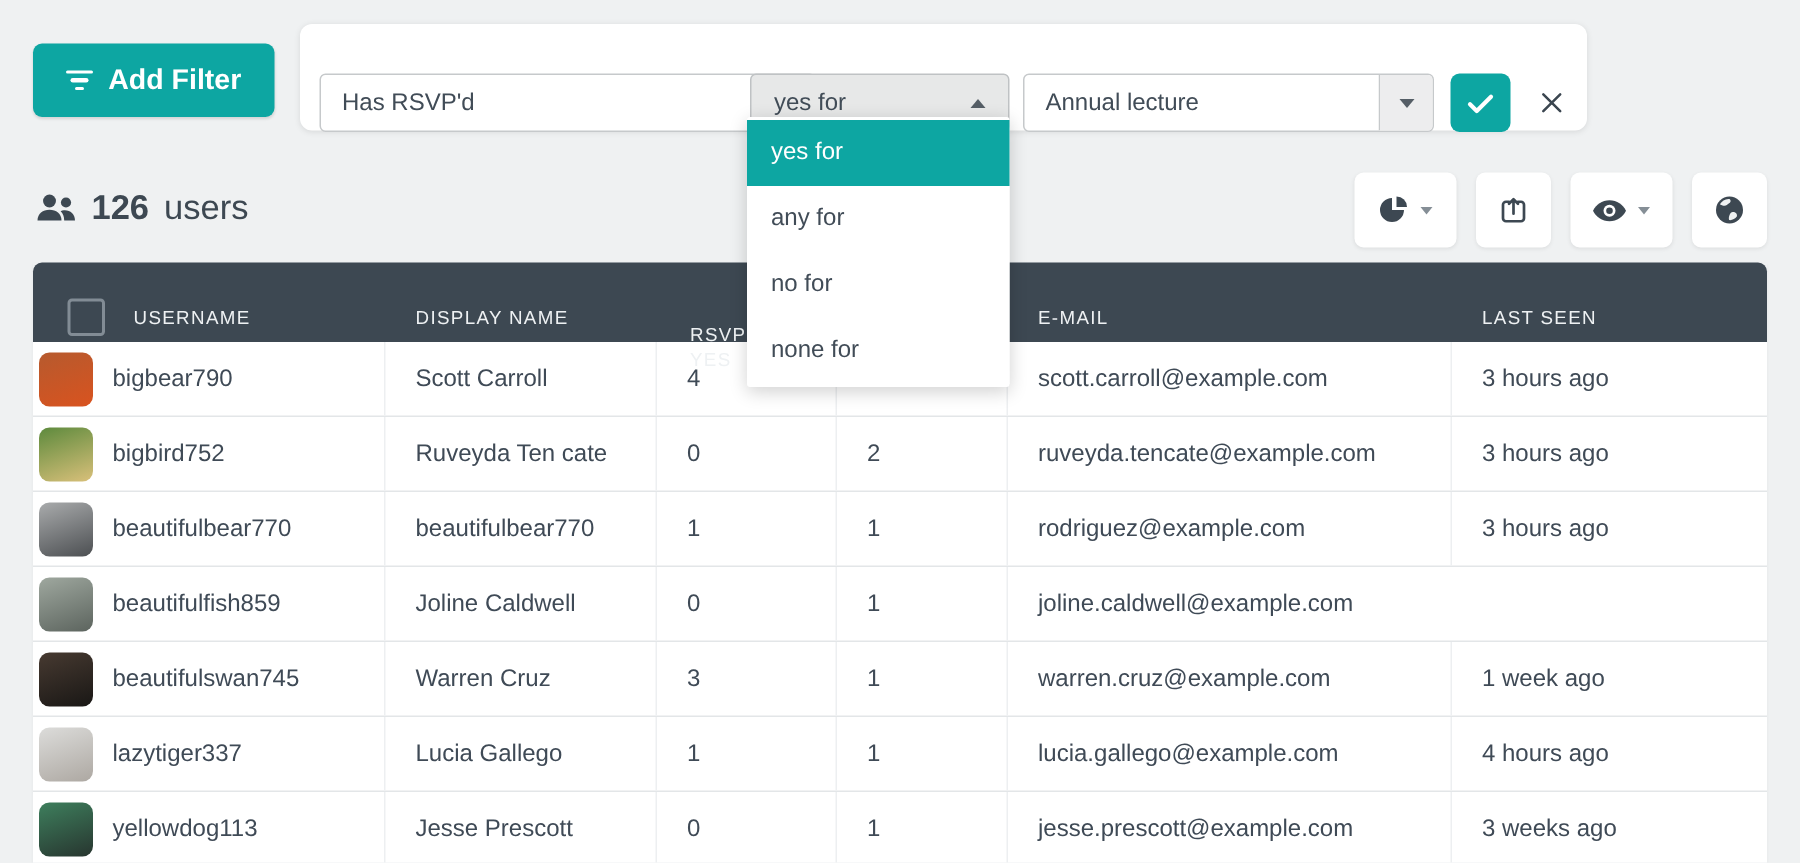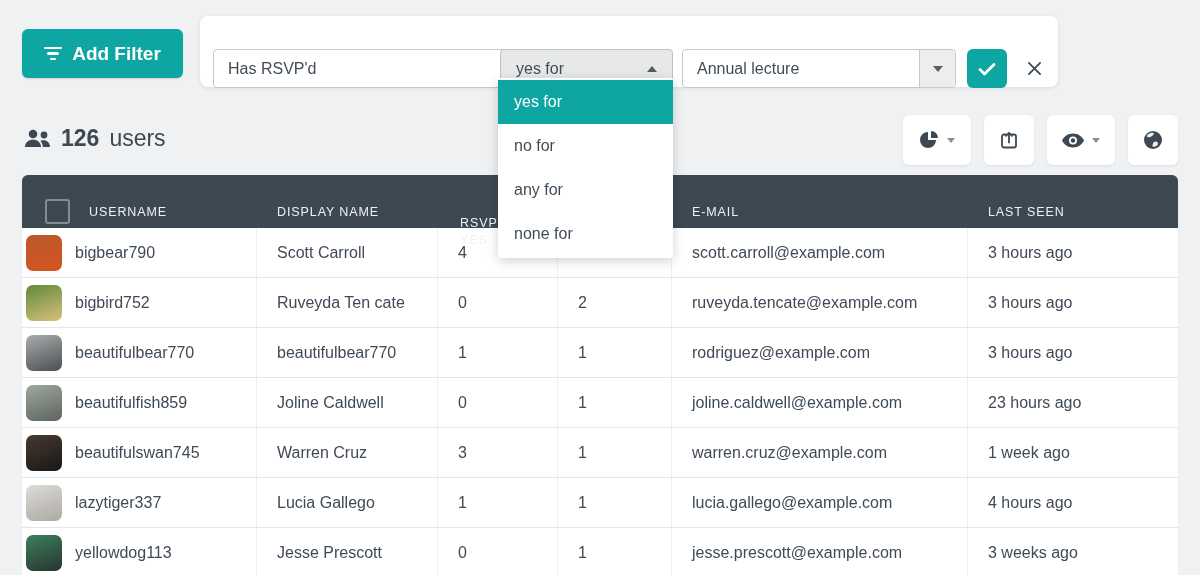"no for" div.dd-option { order: before "any for" -> after "any for" }
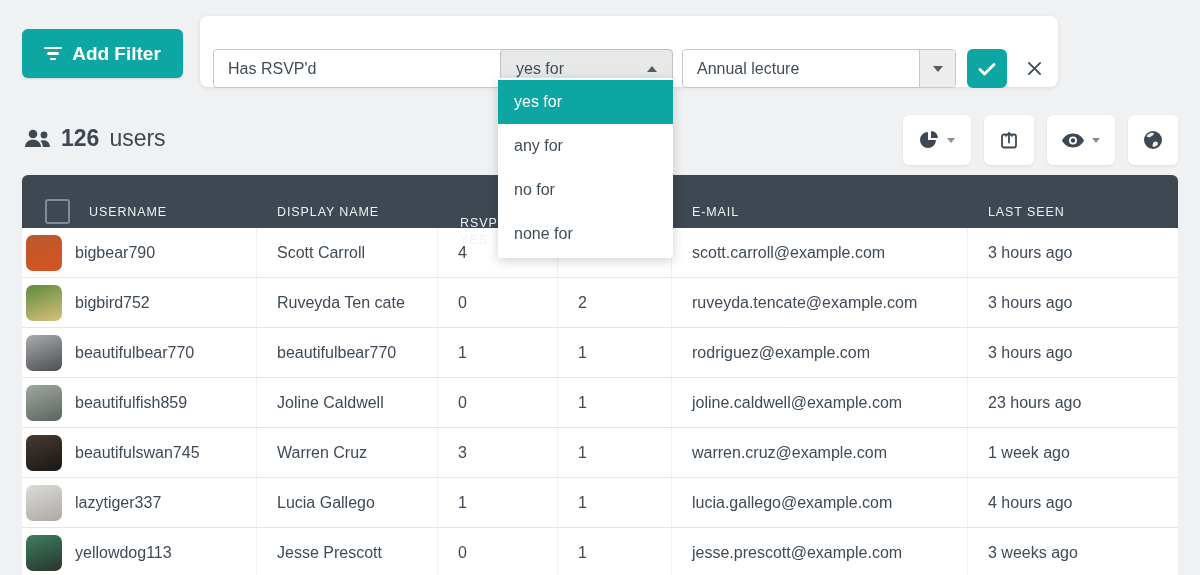"23 hours ago" div.td { html: <div>23 hours ago</div> -> none }
